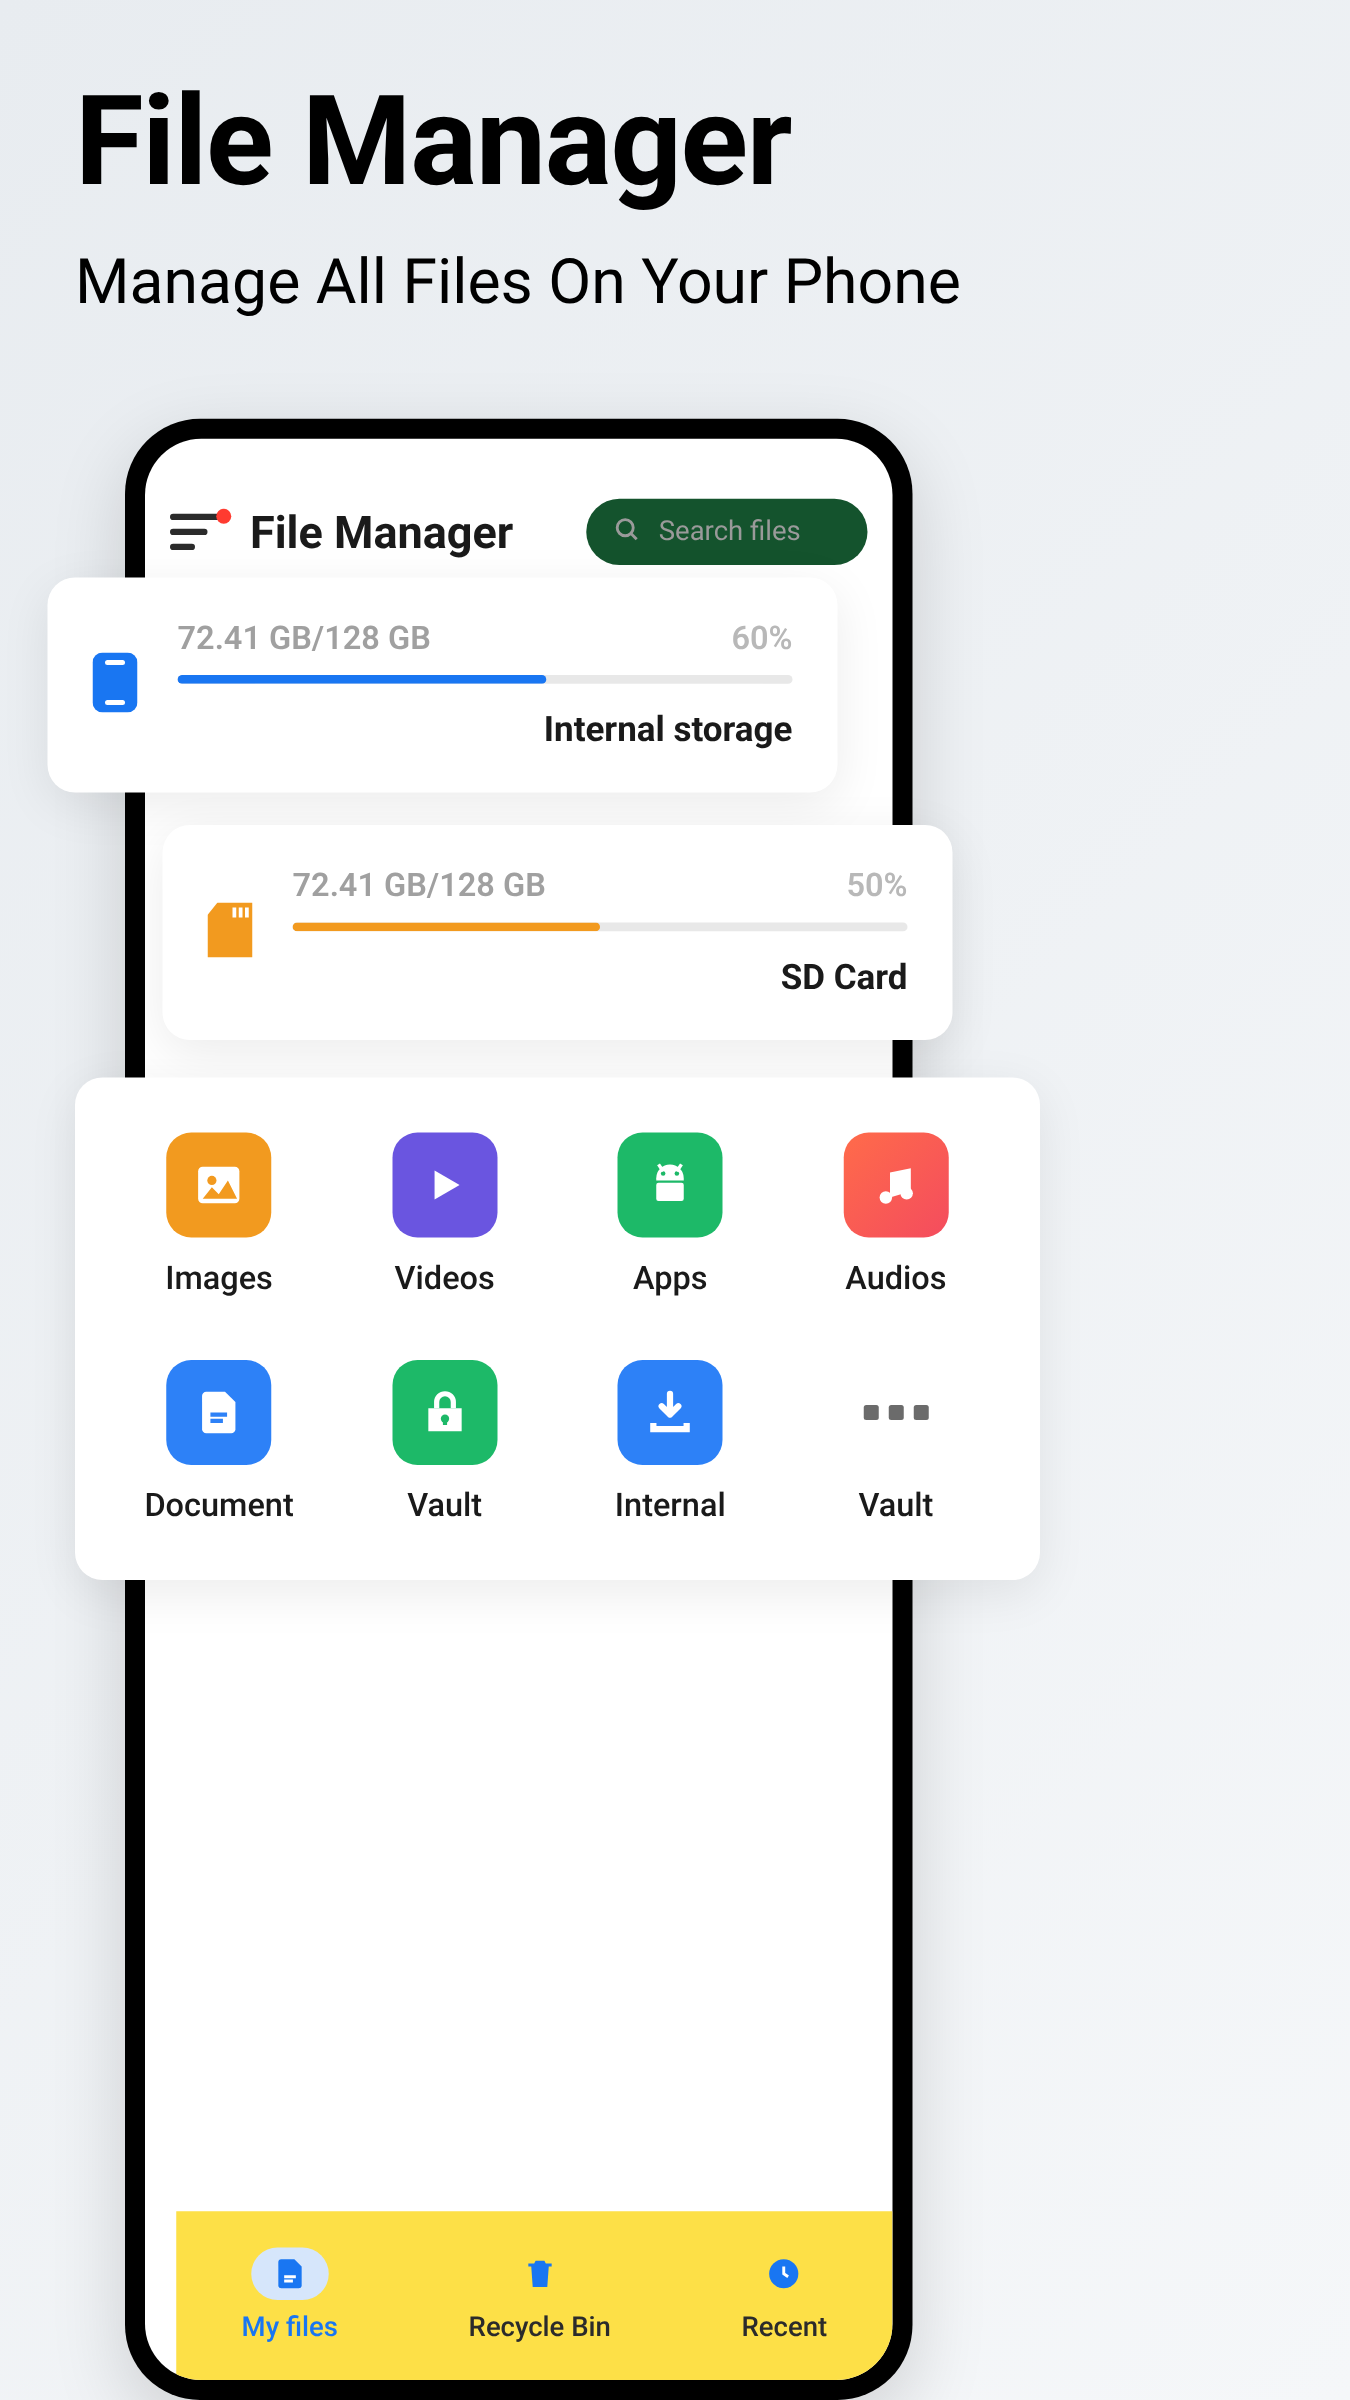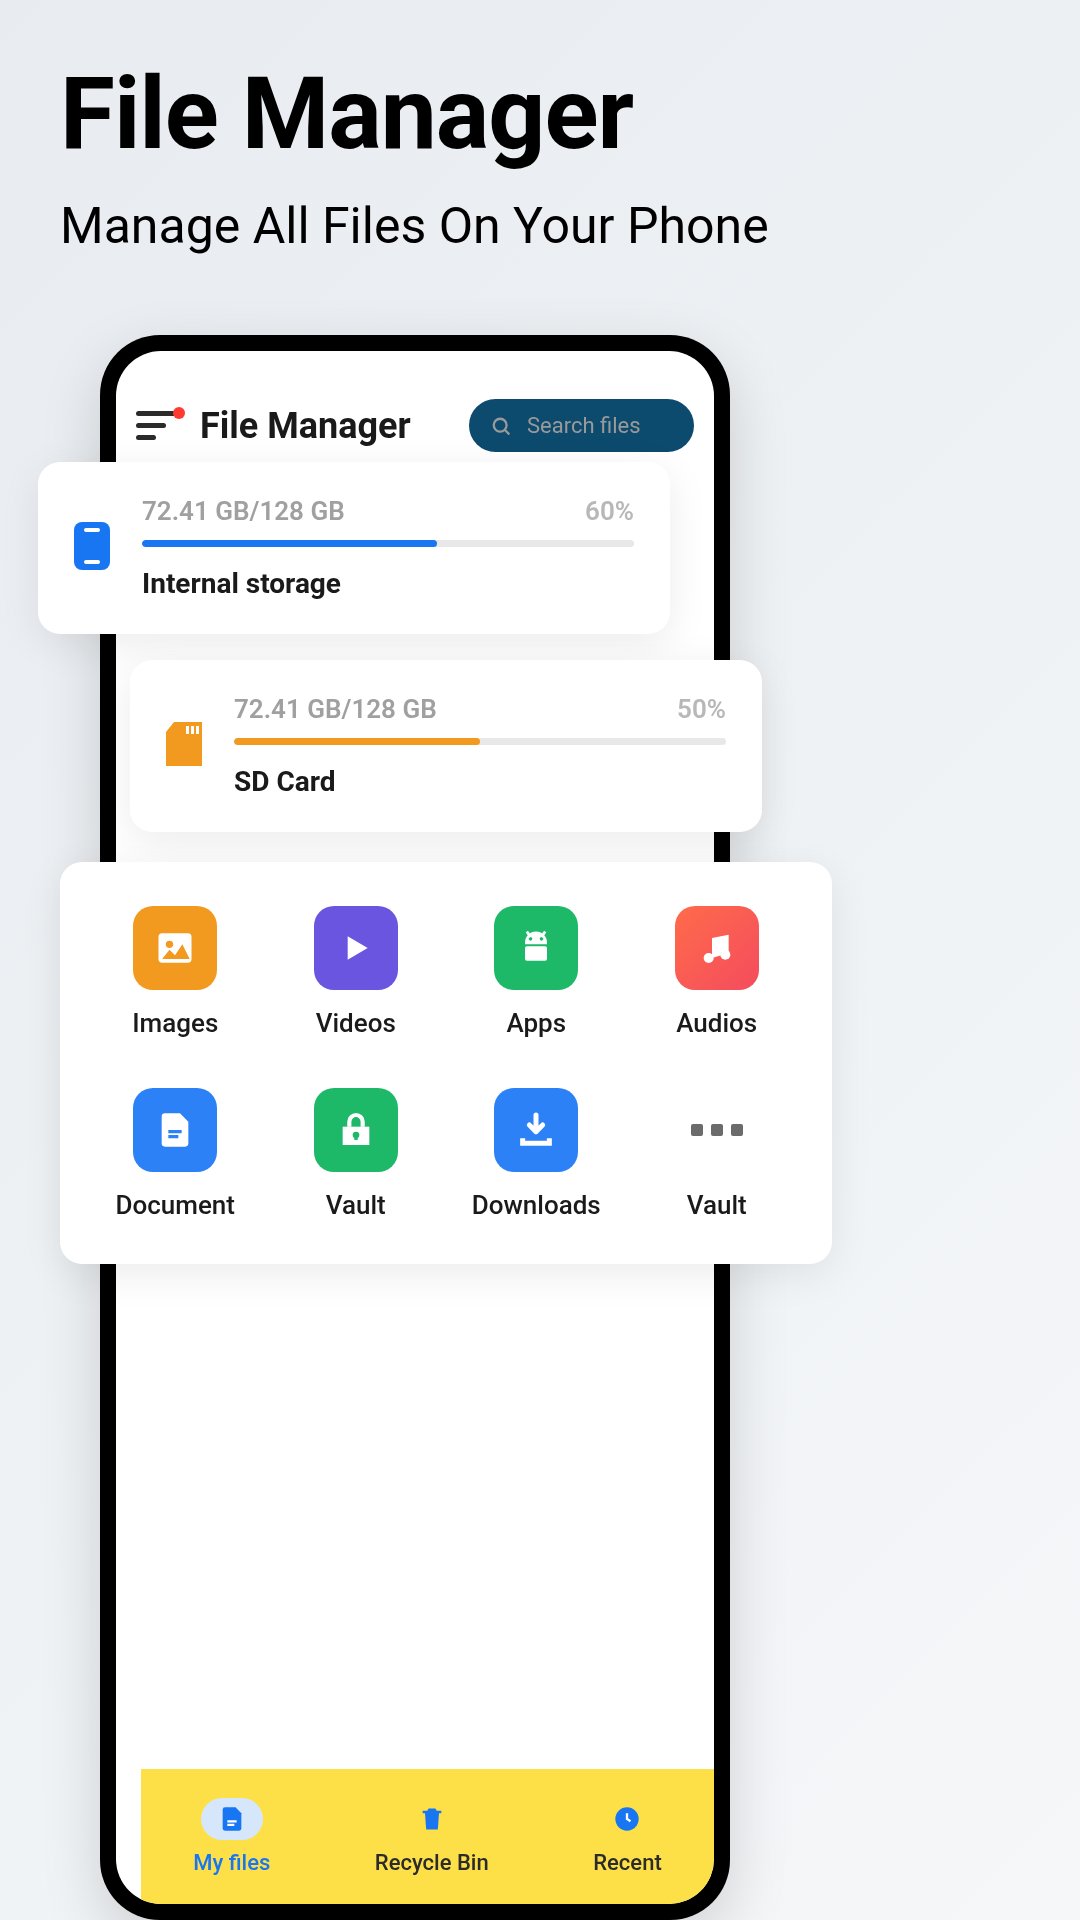"Search files" .search-pill { align-items: flex-end -> flex-start; background: #0c4a6e -> #14532d }
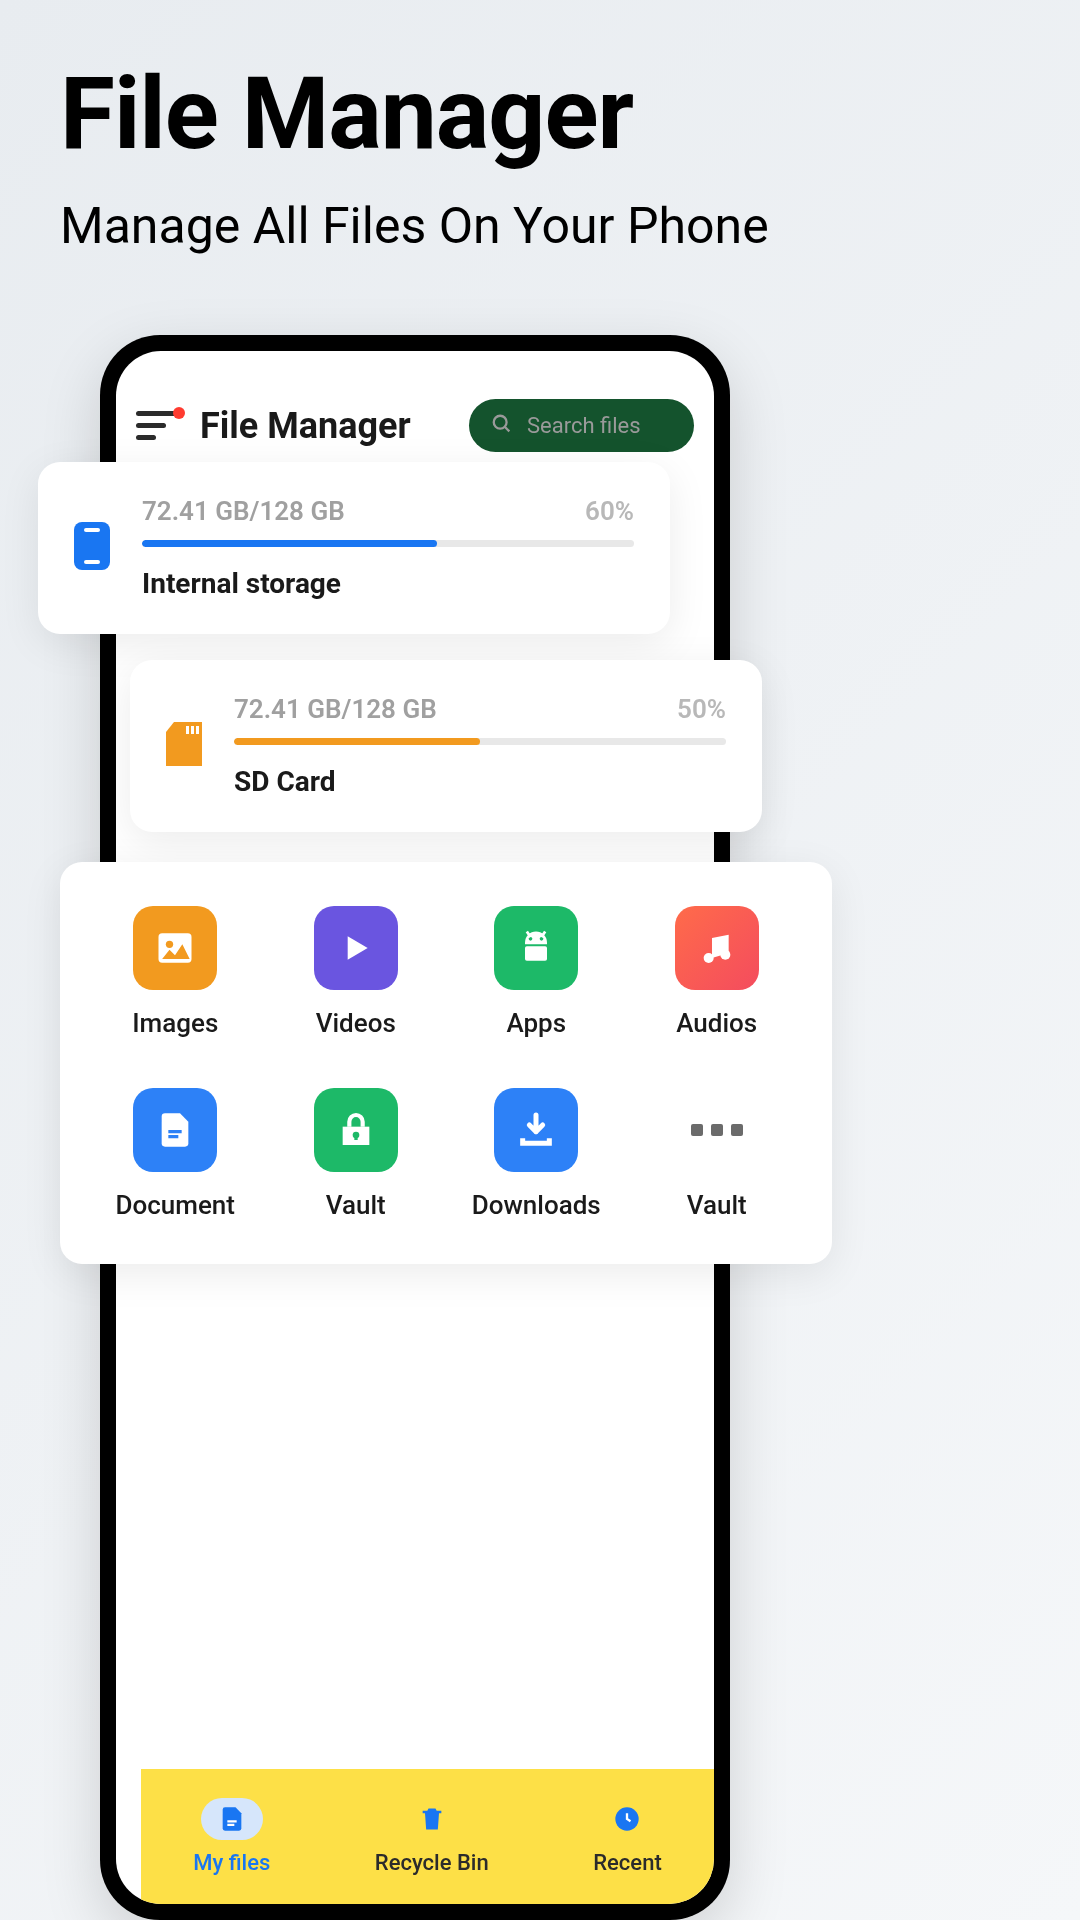"72.41 GB/128 GB" .storage-card { text-align: none -> right }
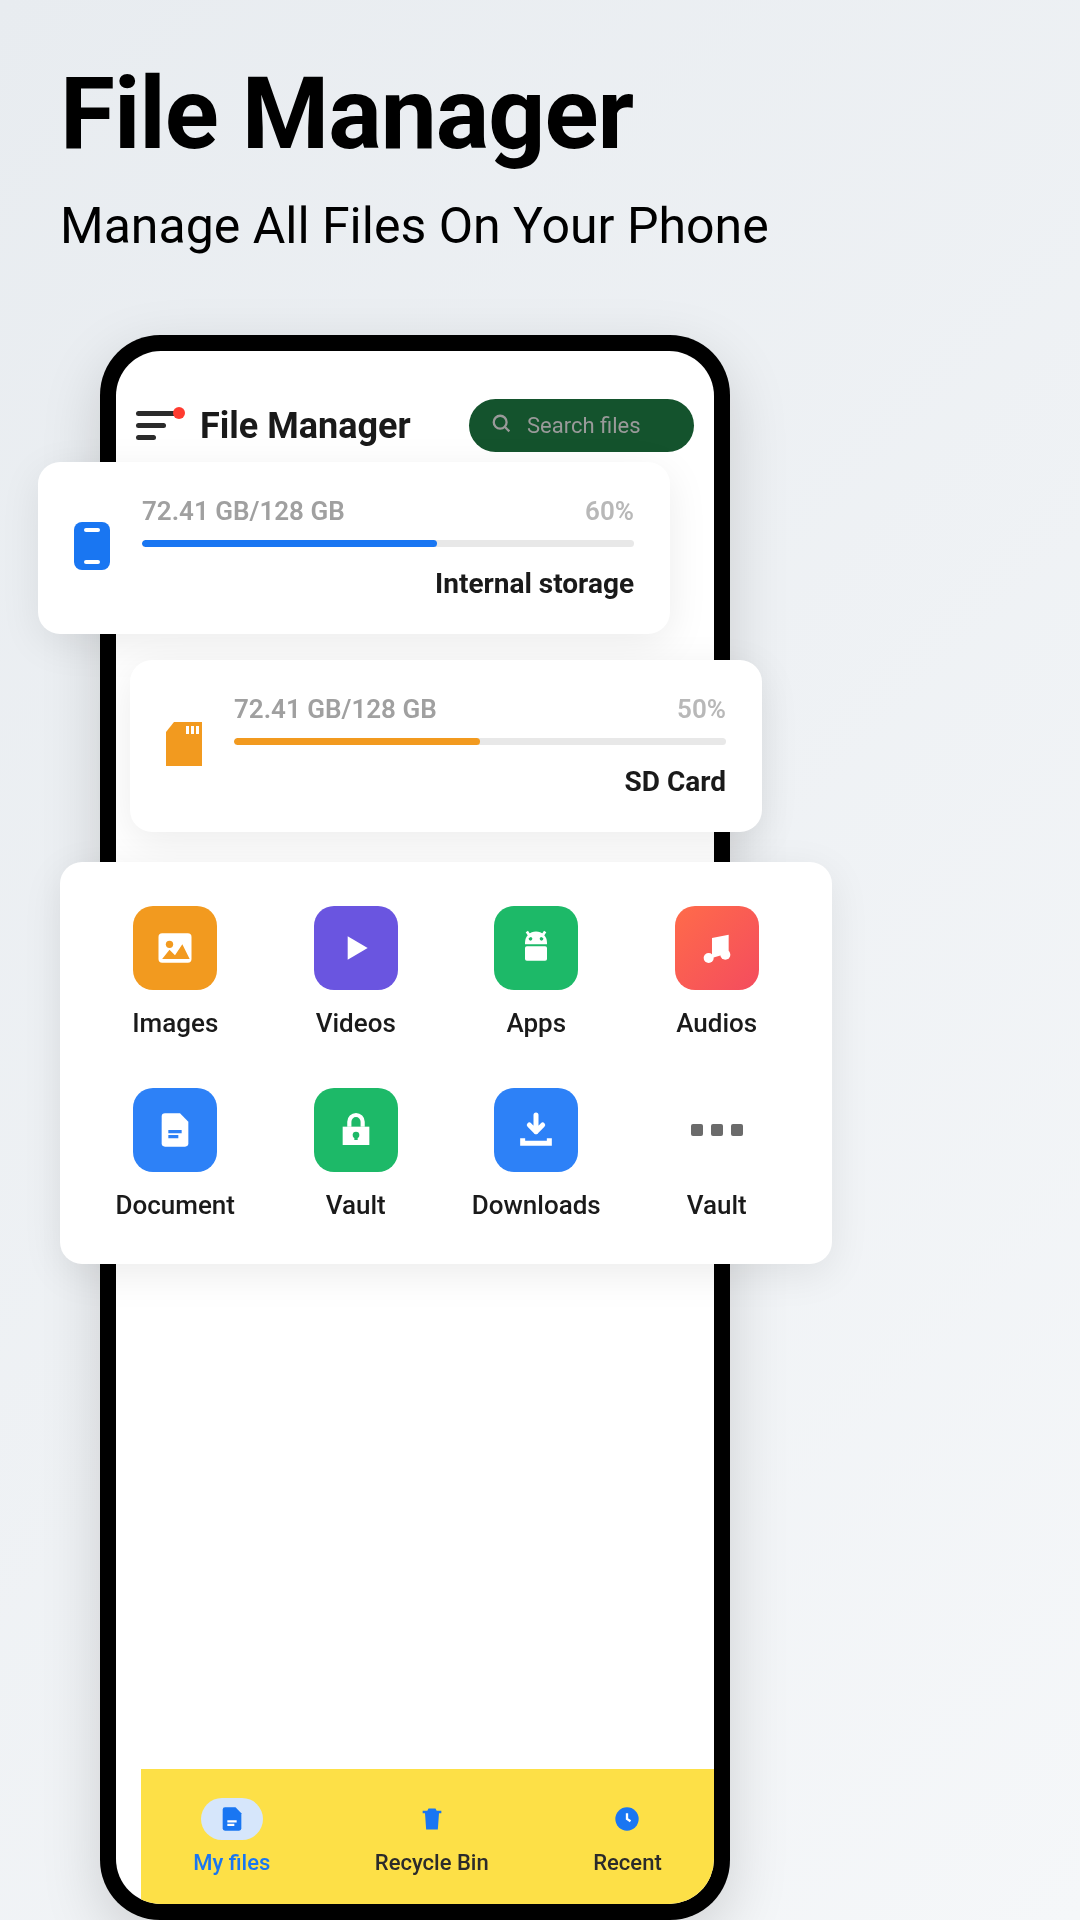"Downloads" span.cat-label { text: Downloads -> Internal }
